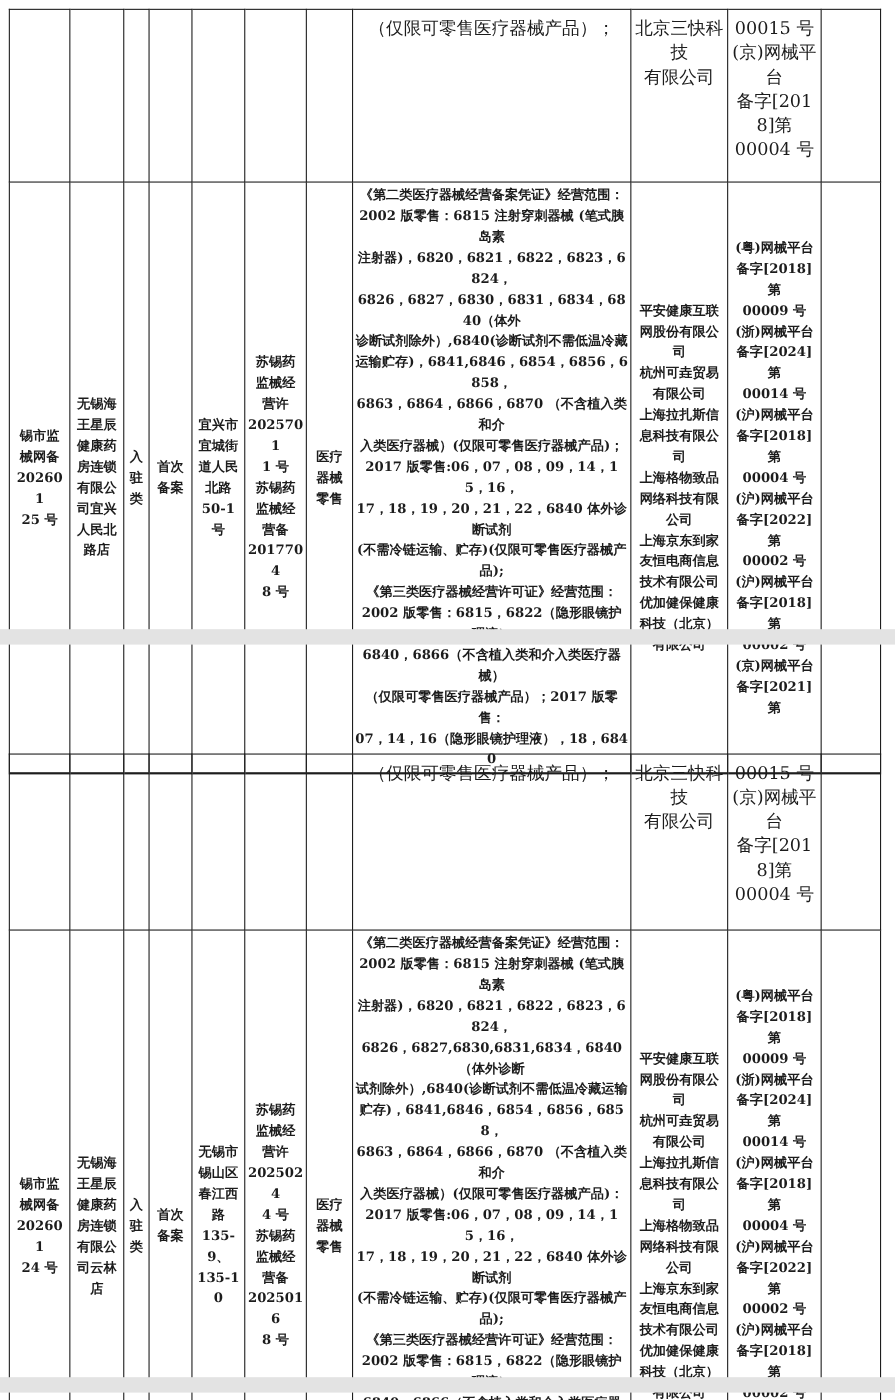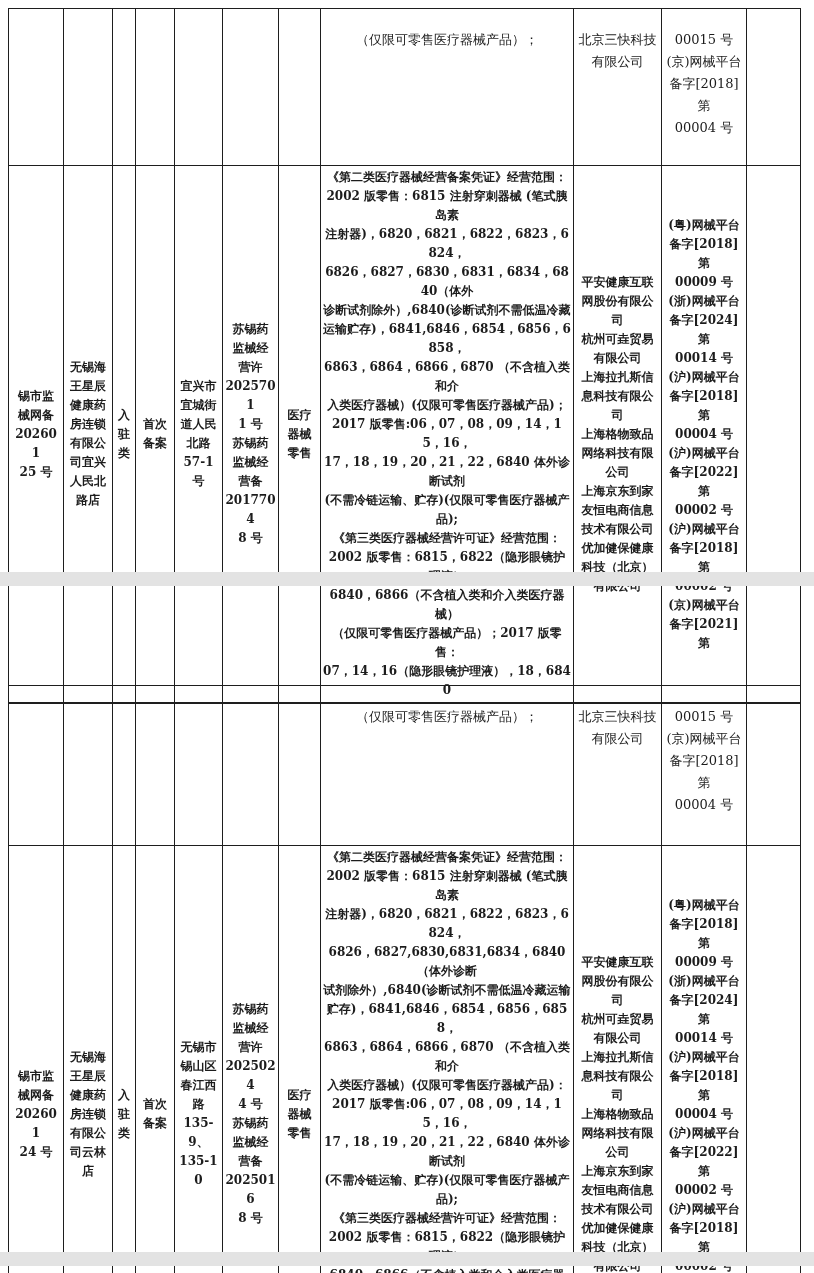"（仅限可零售医疗器械产品）；" tr.carry td { font-size: 13px -> 16px; padding-top: 20px -> 6px }
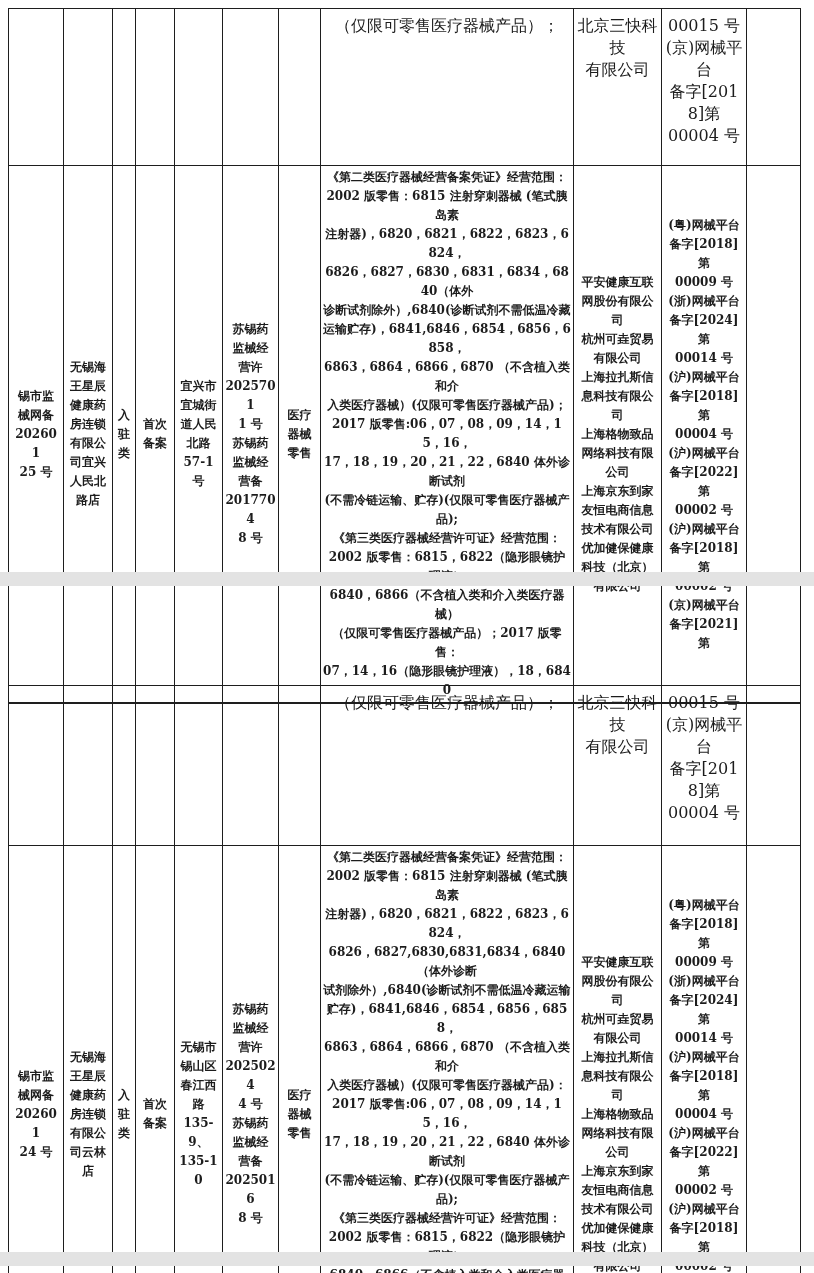"宜兴市" td { text: 57-1 -> 50-1 }
